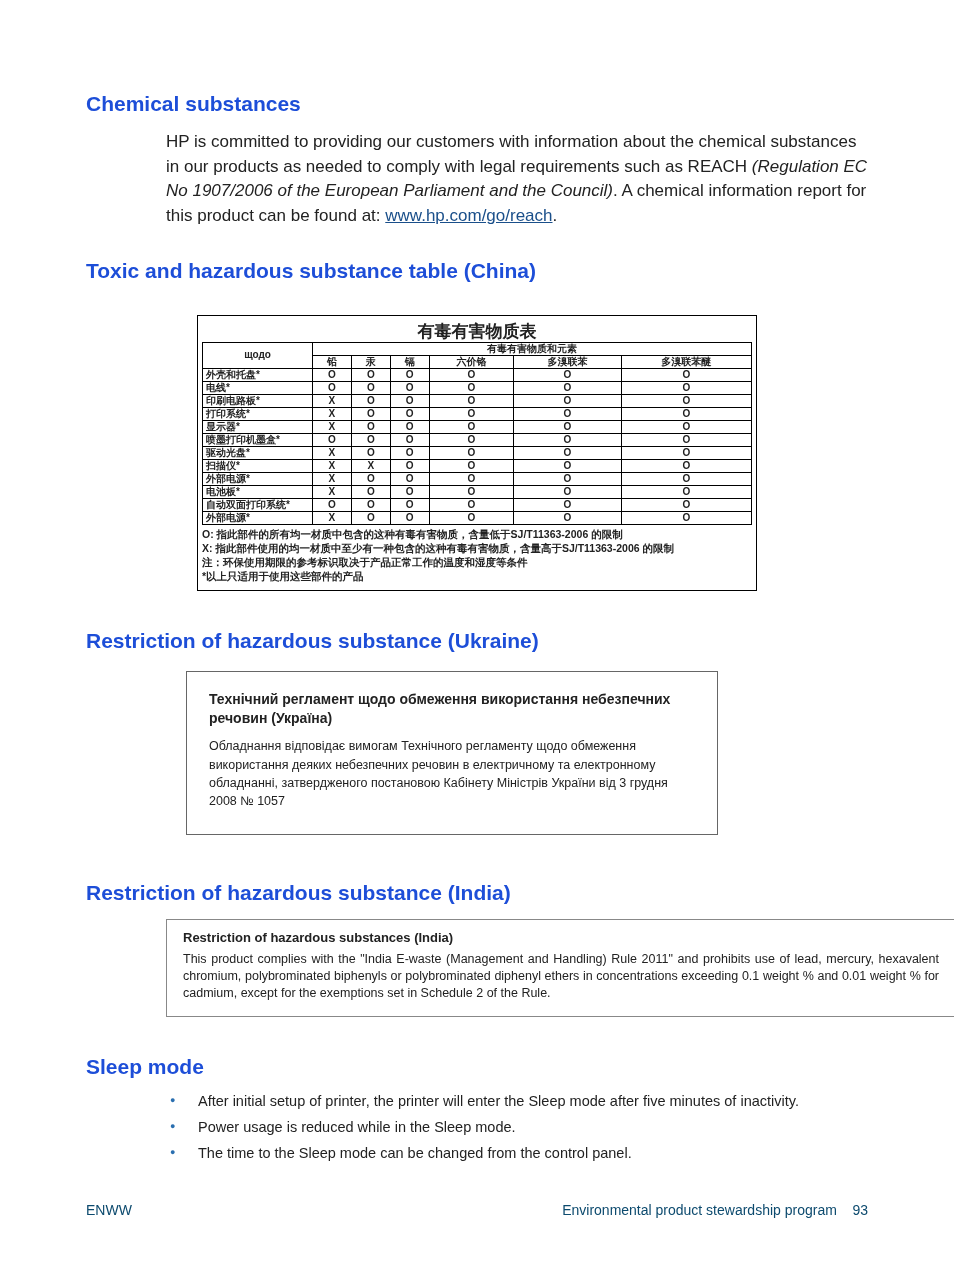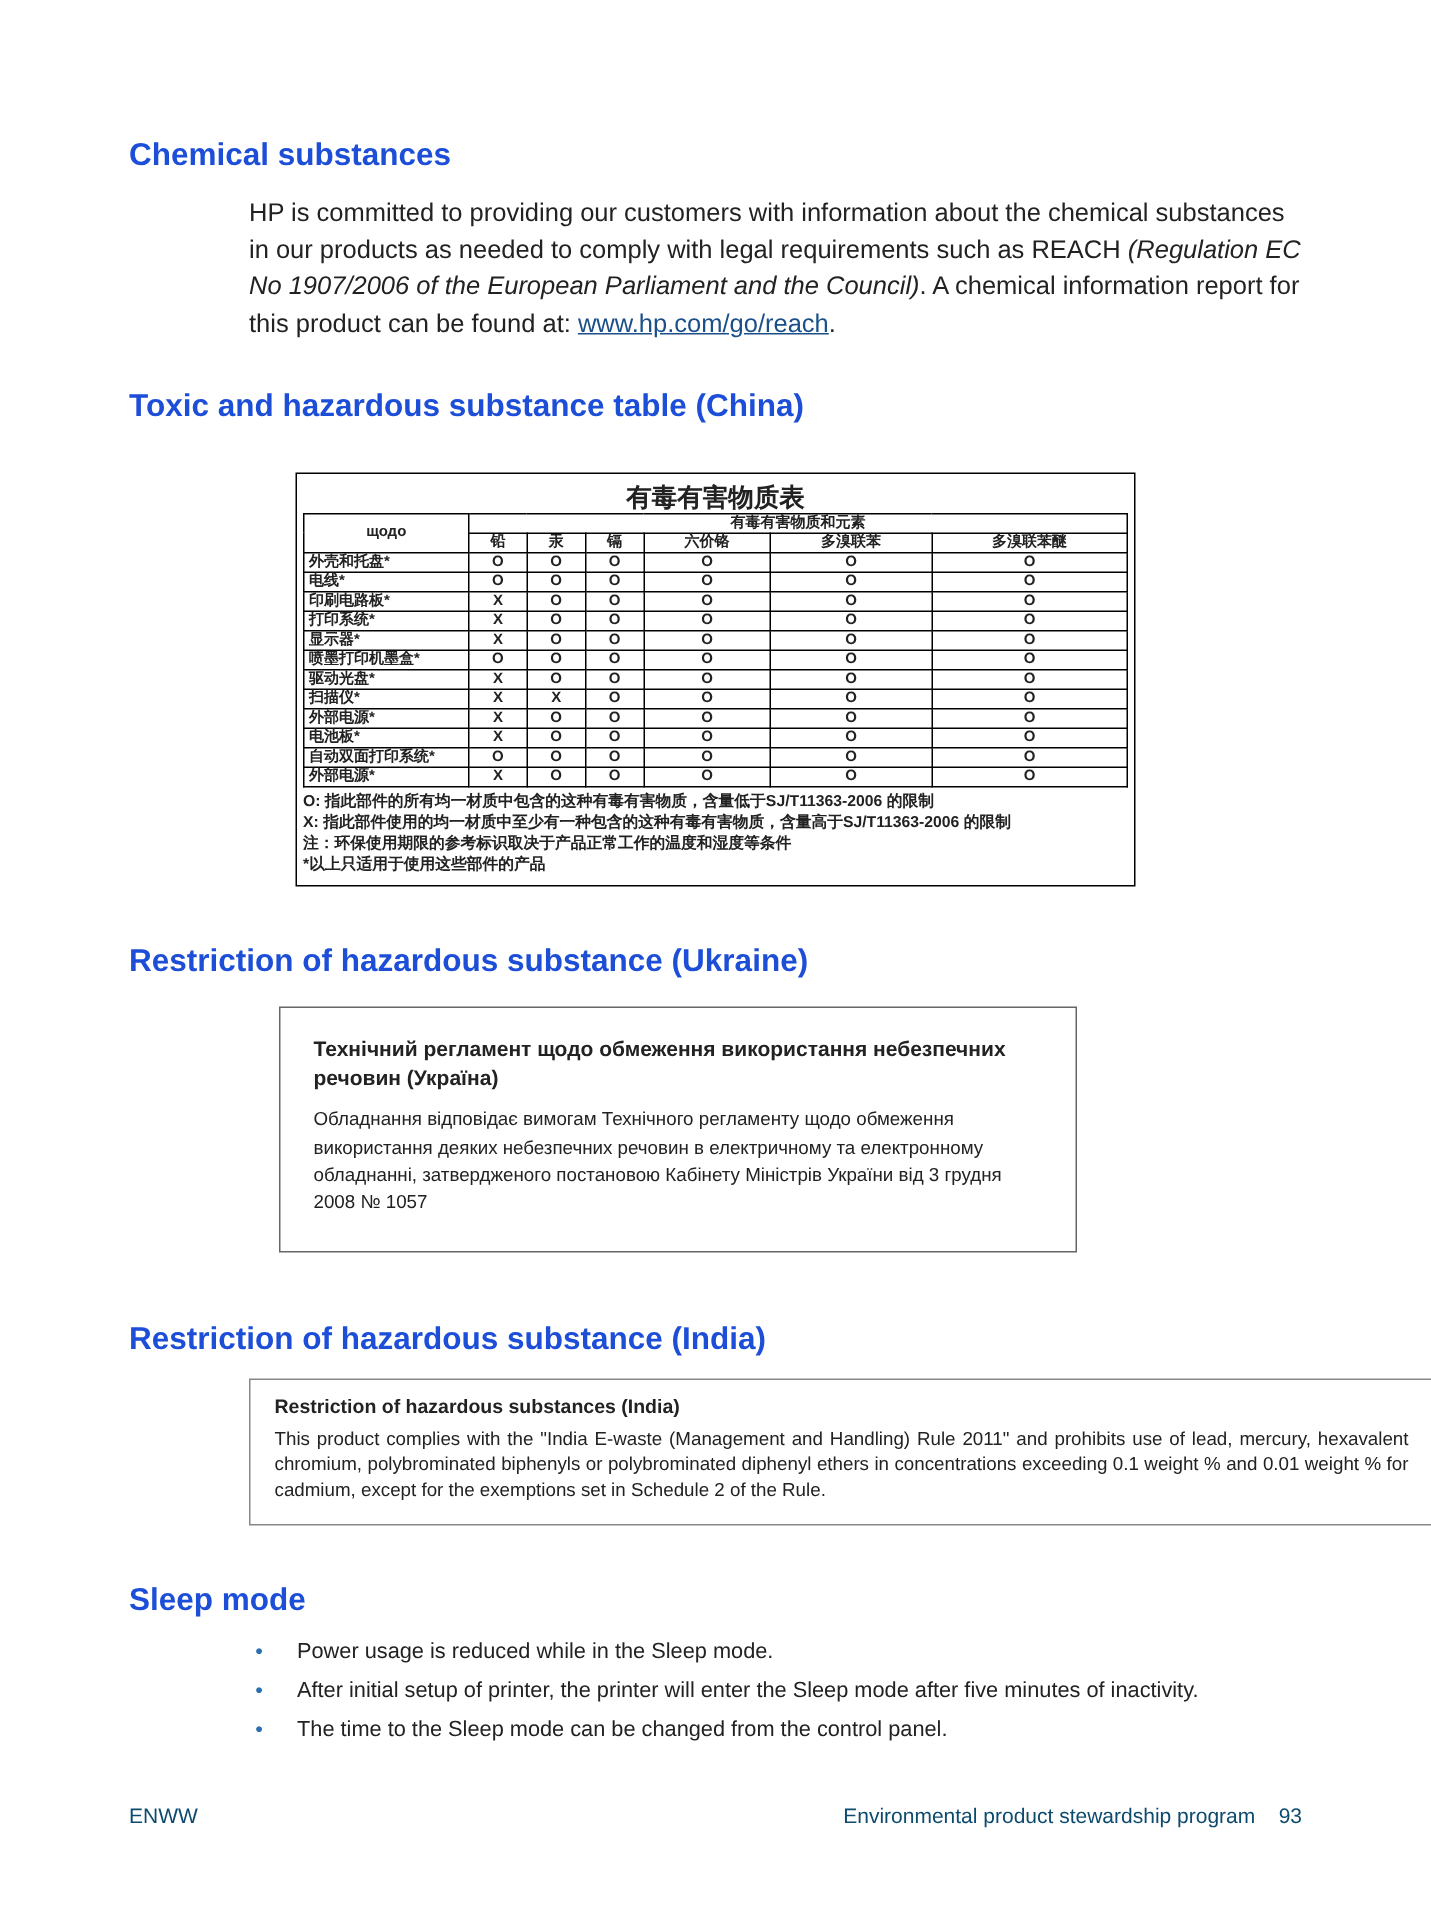"Power usage is reduced while" li { order: before "After initial setup of printer," -> after "After initial setup of printer," }
